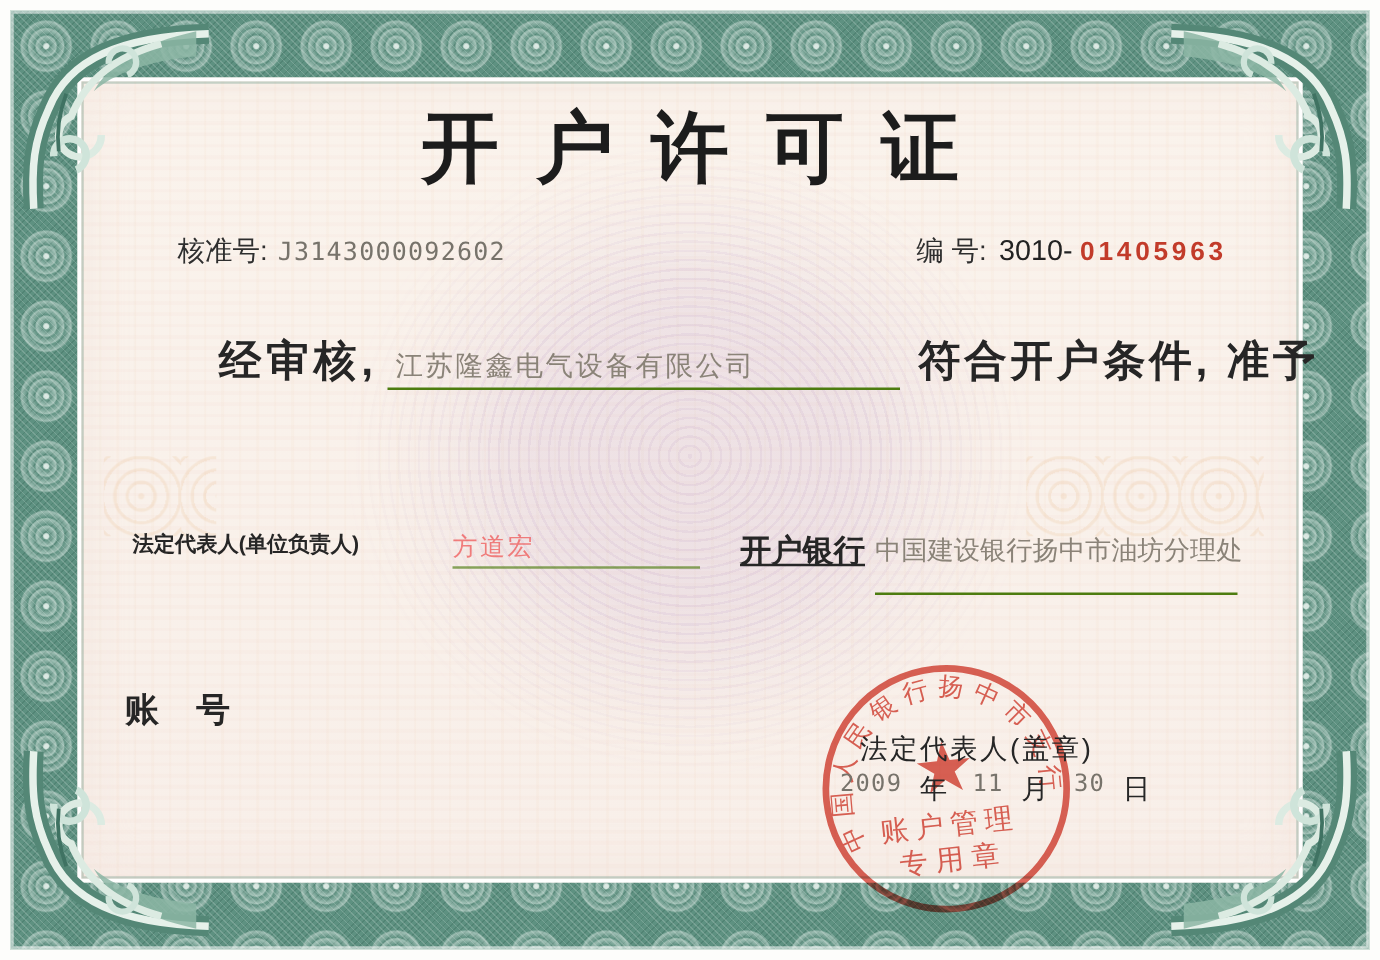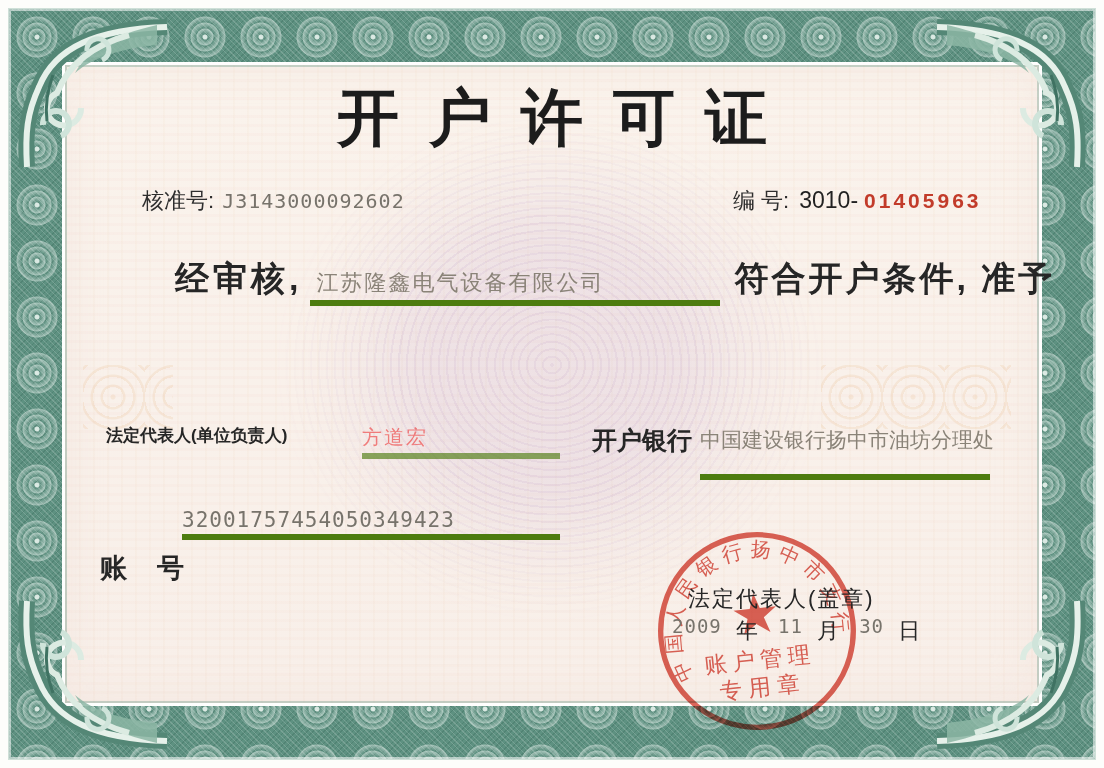"经审核," .body1 { top: 256px -> 266px }
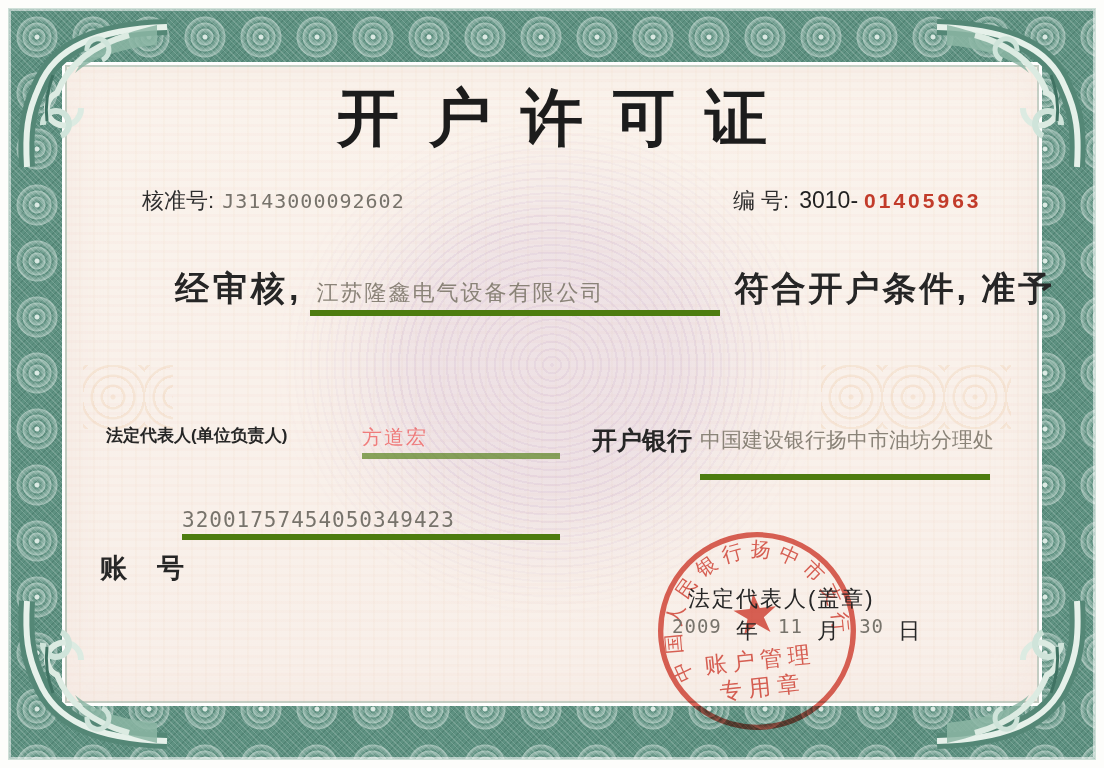"江苏隆鑫电气设备有限公司" .uline { border-bottom: 6px solid #4d7c0f -> 2px solid #4d7c0f }
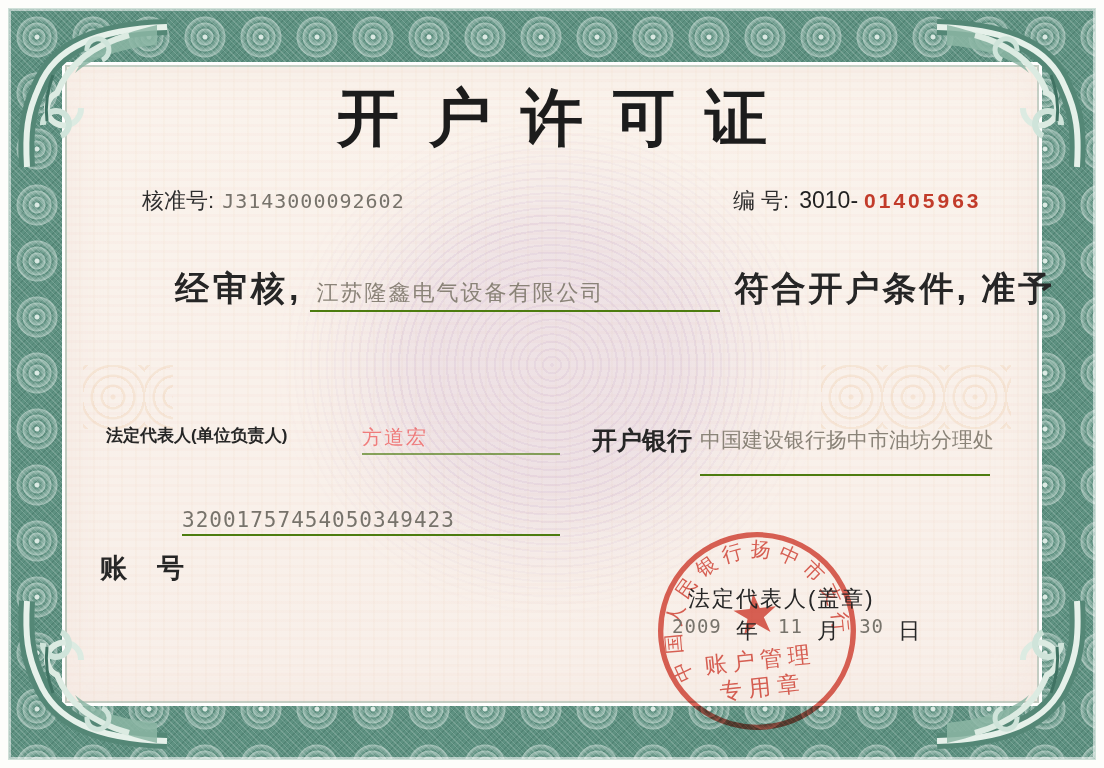"开户银行" .bank-label { text-decoration: none -> underline }
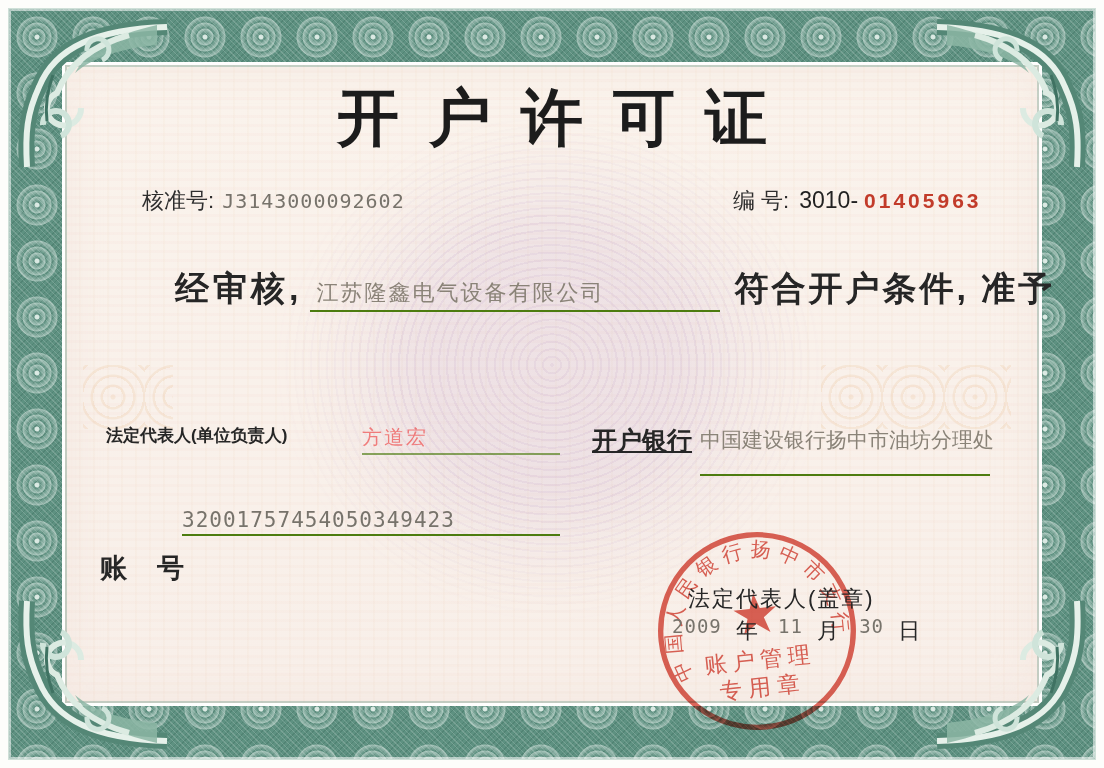"32001757454050349423" span.uline { html: <span>32001757454050349423</span> -> none }
